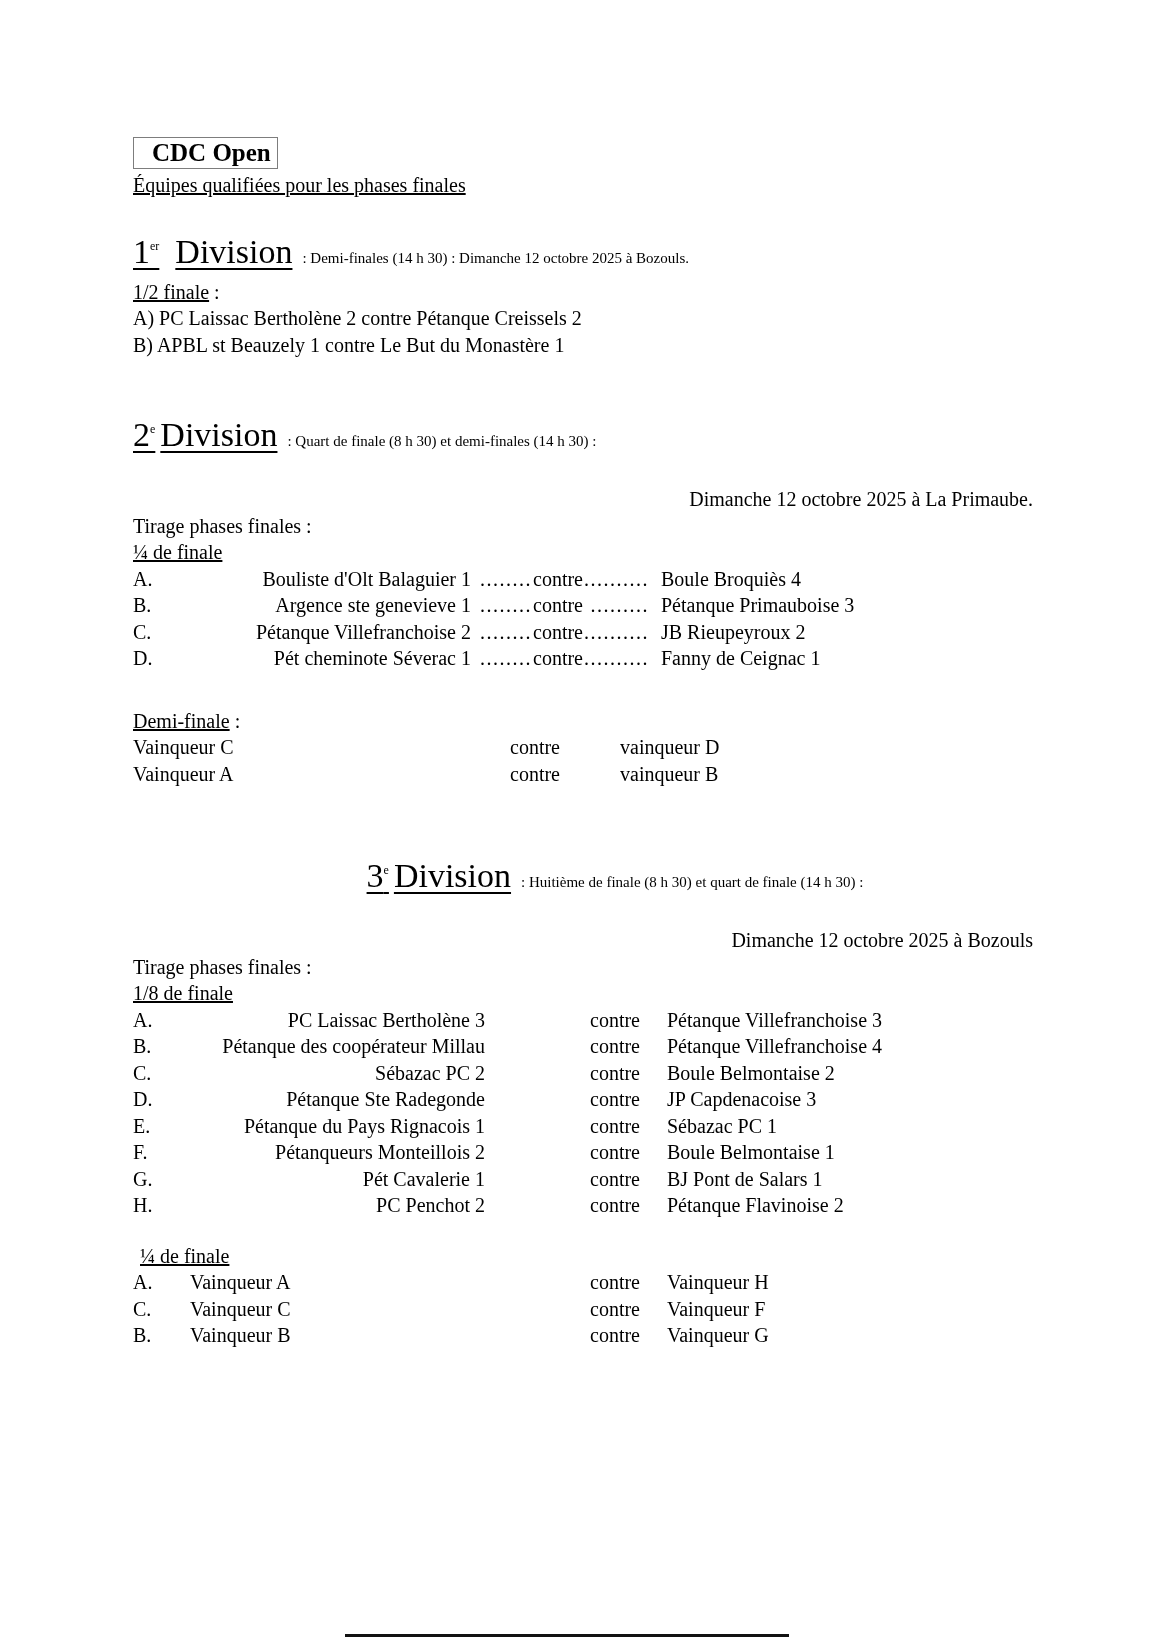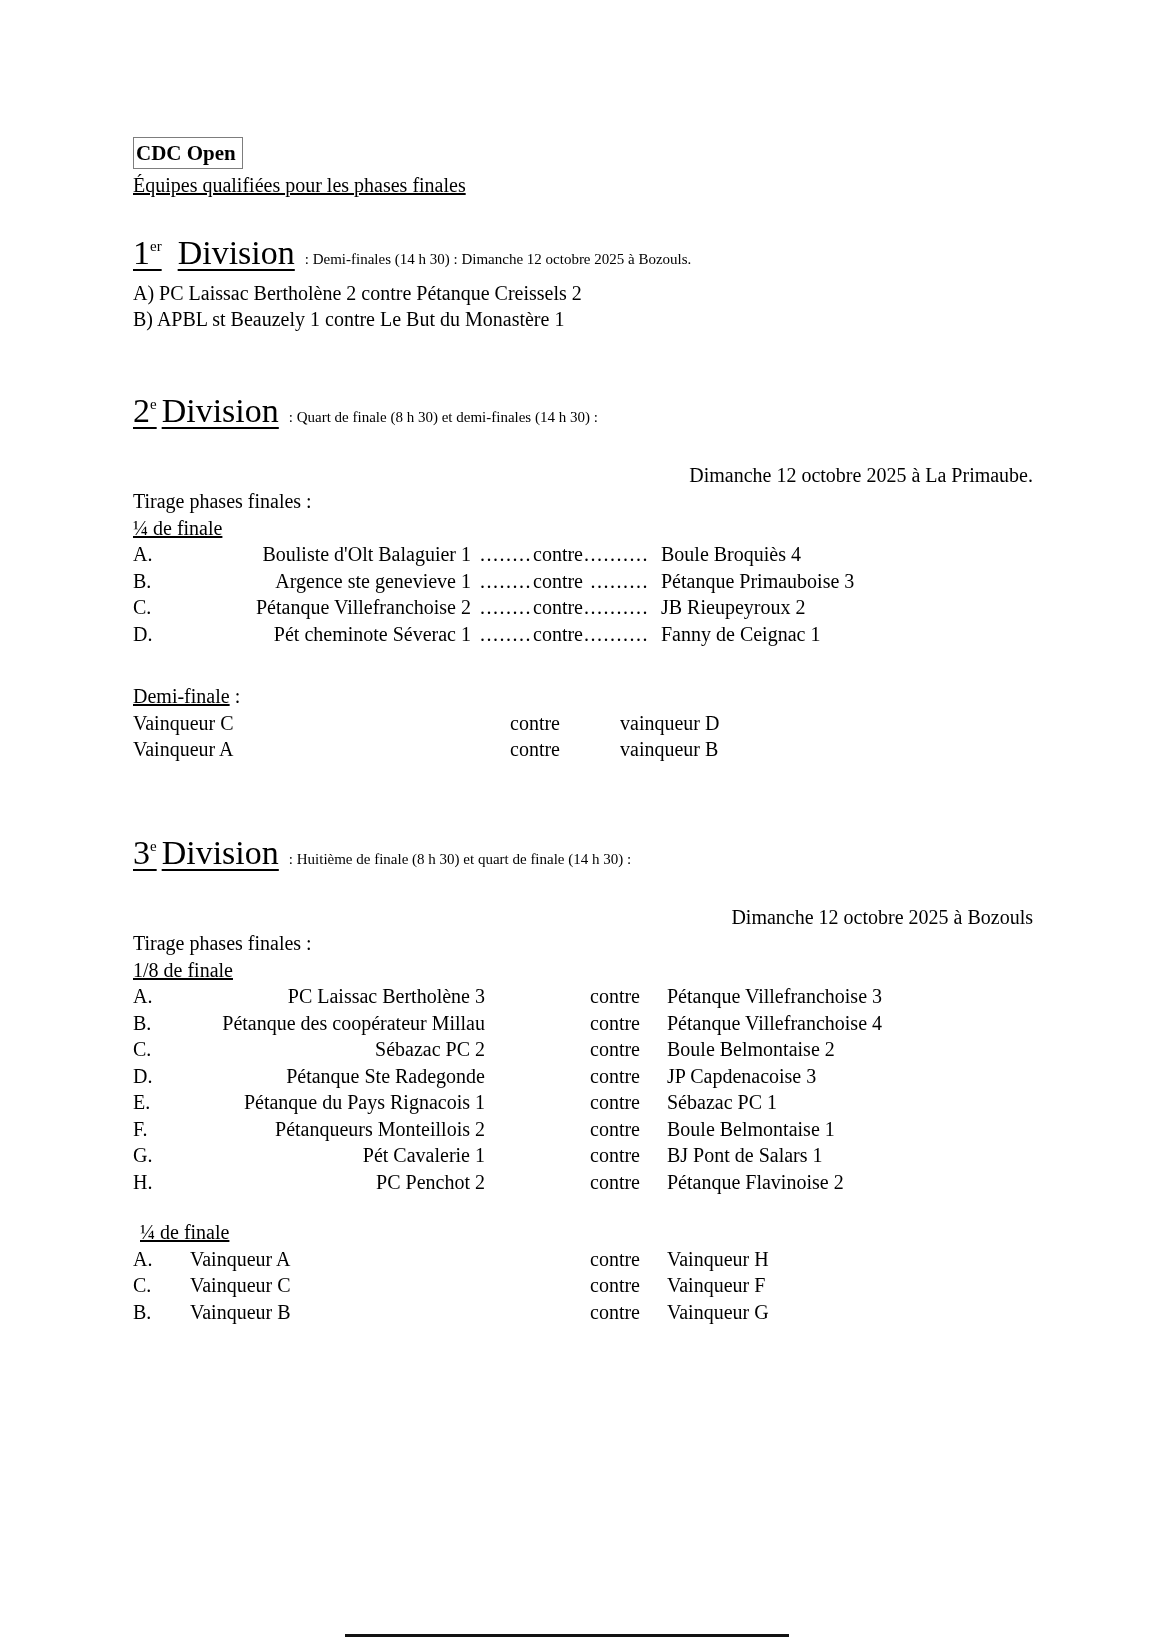"CDC Open" .title-box { font-size: 21px -> 25px; padding: 1px 6px 1px 2px -> 1px 6px 1px 18px }
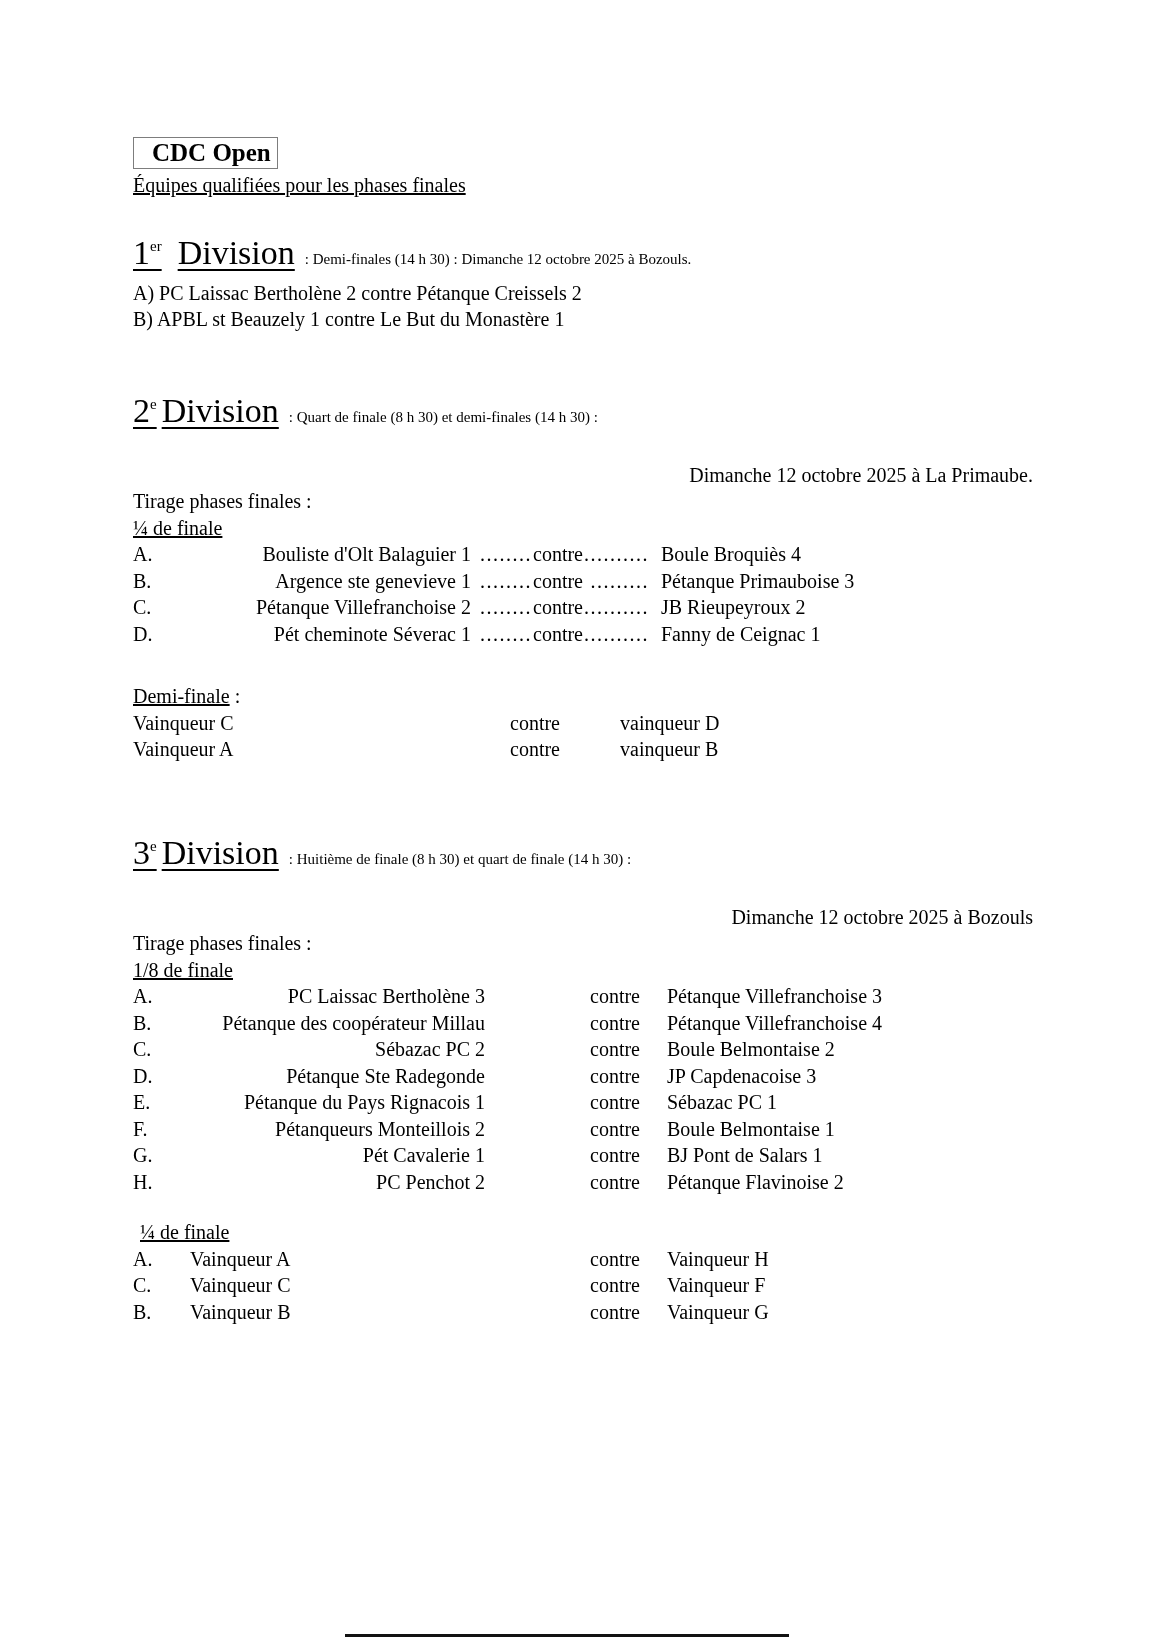"er" .sup { font-size: 15px -> 12px }
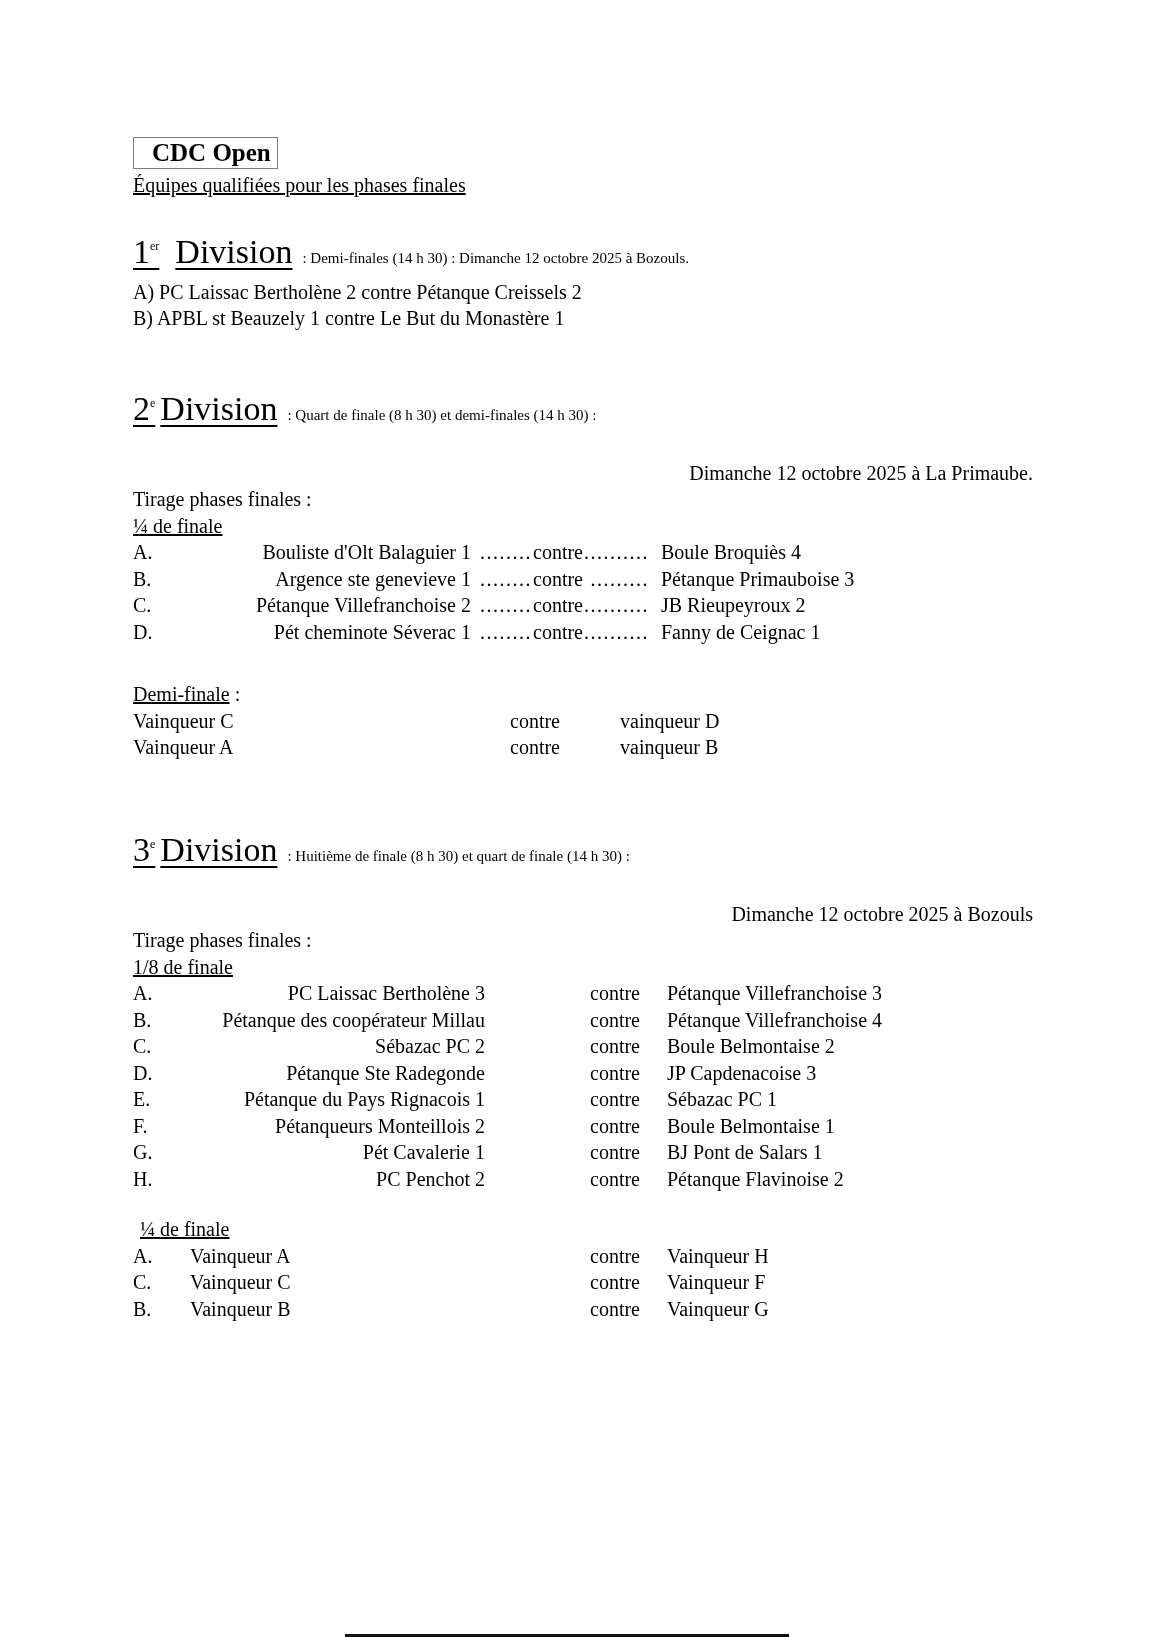"1/2 finale :" div.row { html: none -> <div> <span>1/2 finale</span><span> :</span> </div> }
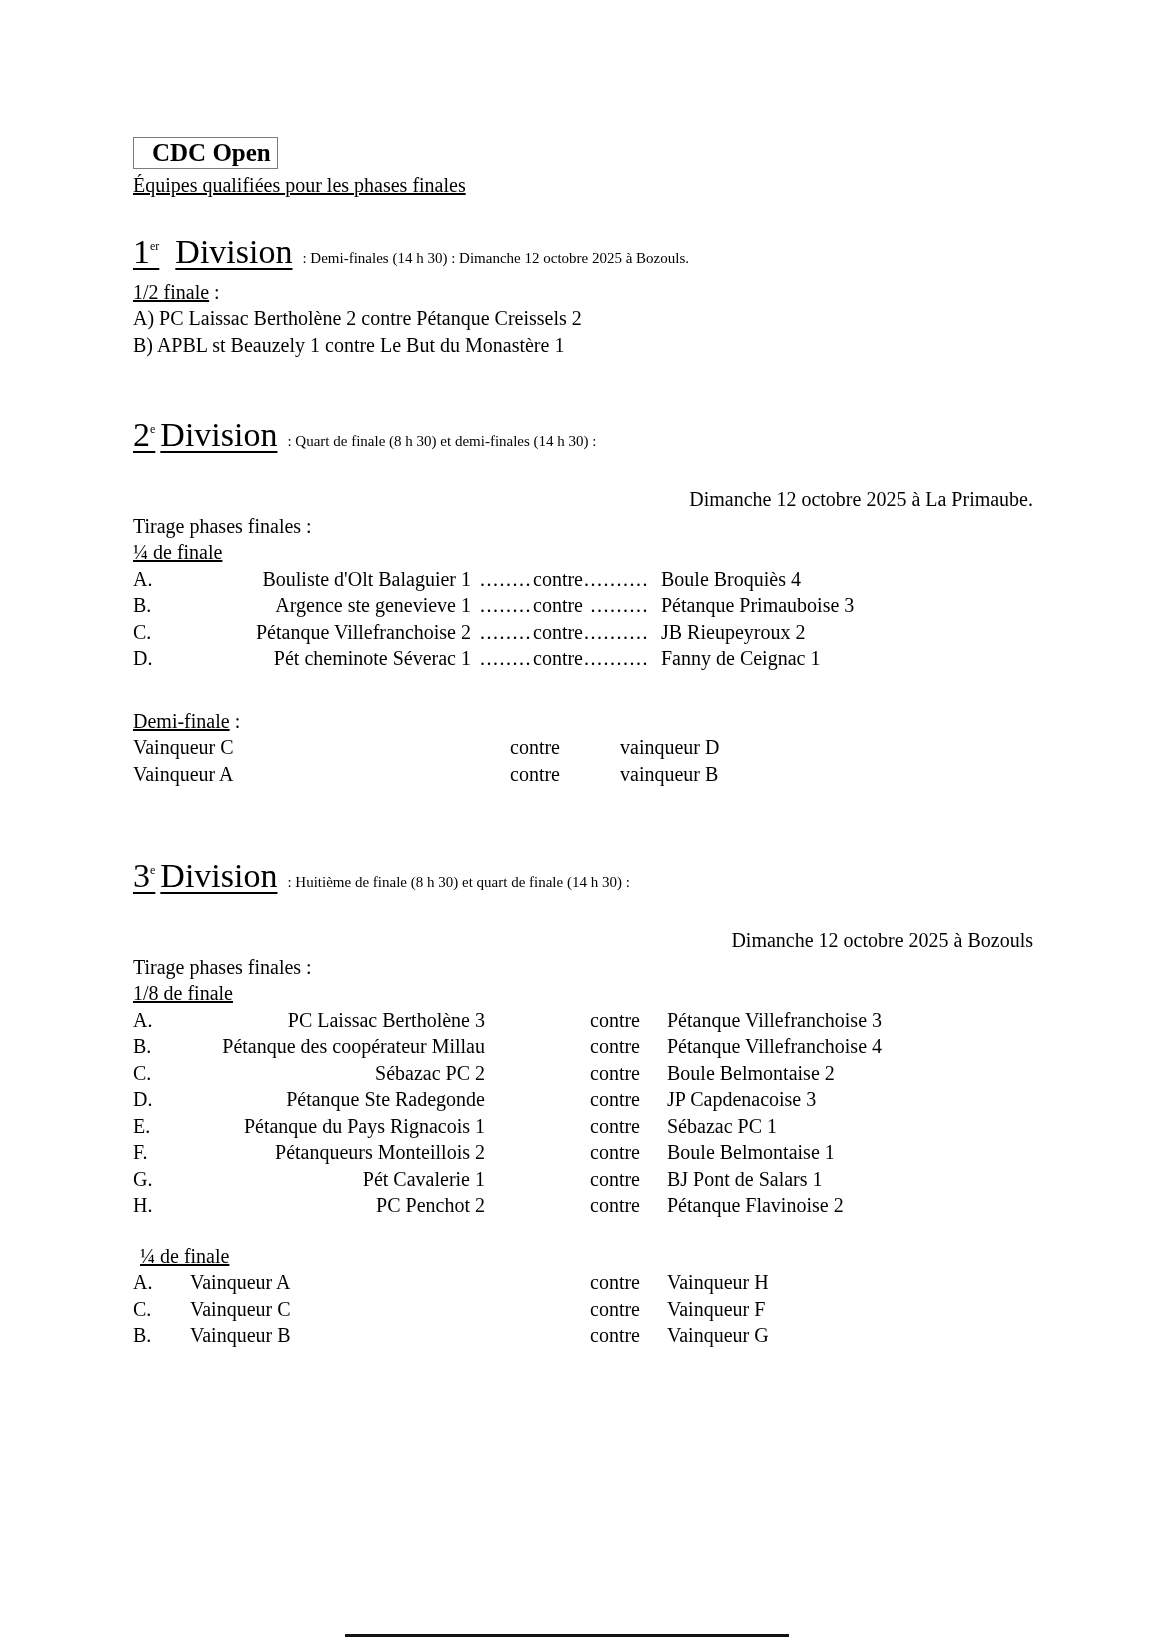"3e Division : Huitième de" .d3-heading { text-align: none -> center }
